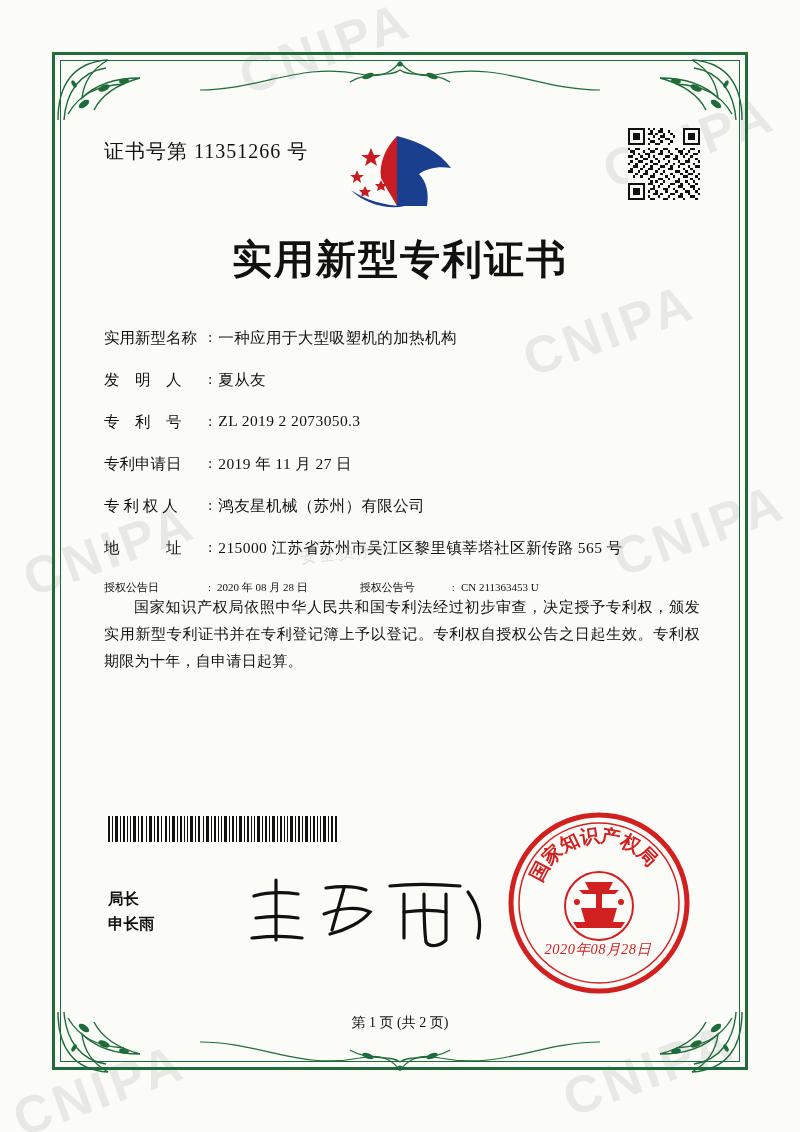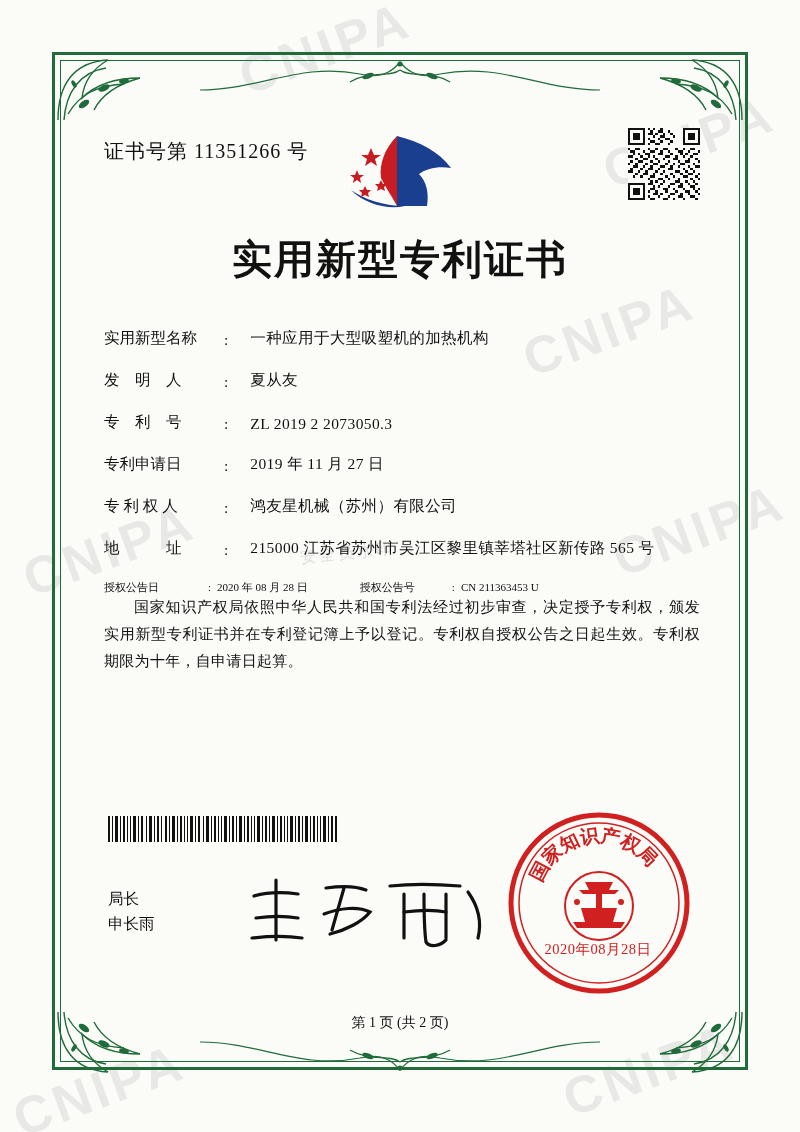"实用新型名称" .field { align-items: flex-end -> flex-start; gap: 16px -> none }
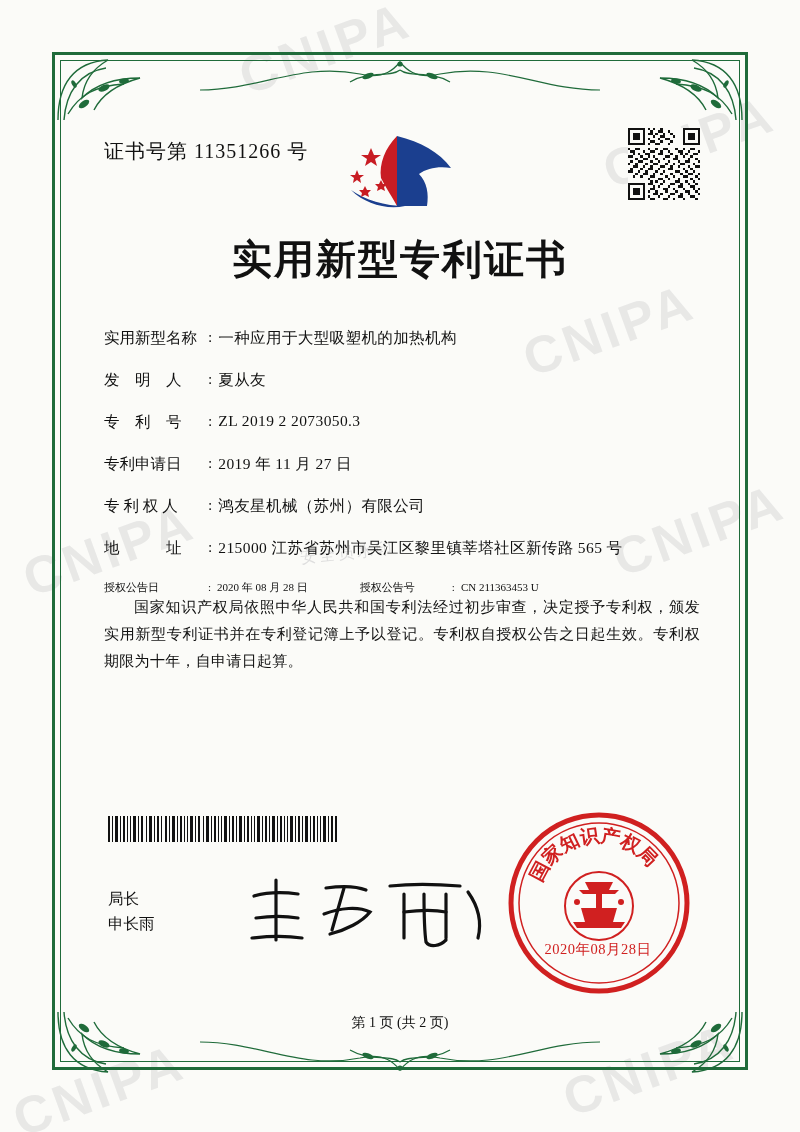"局长" .signer { font-weight: none -> bold }
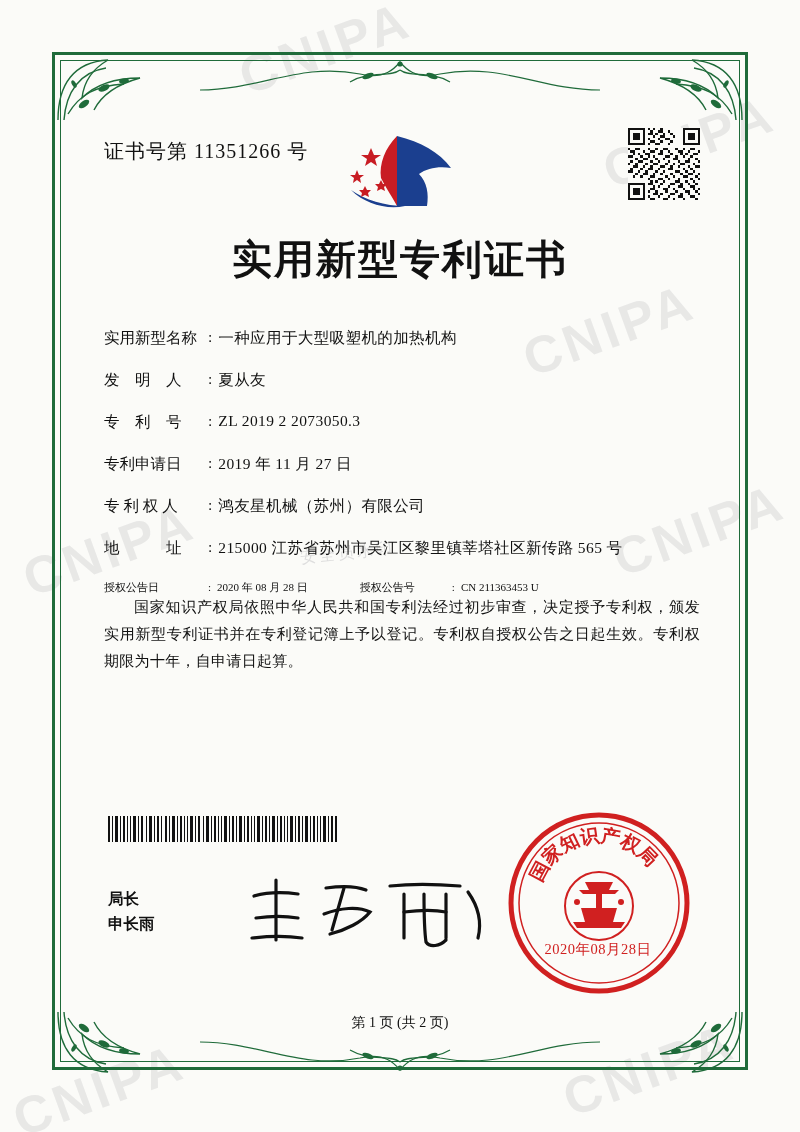"2020年08月28日" .seal-date { font-style: none -> italic }
